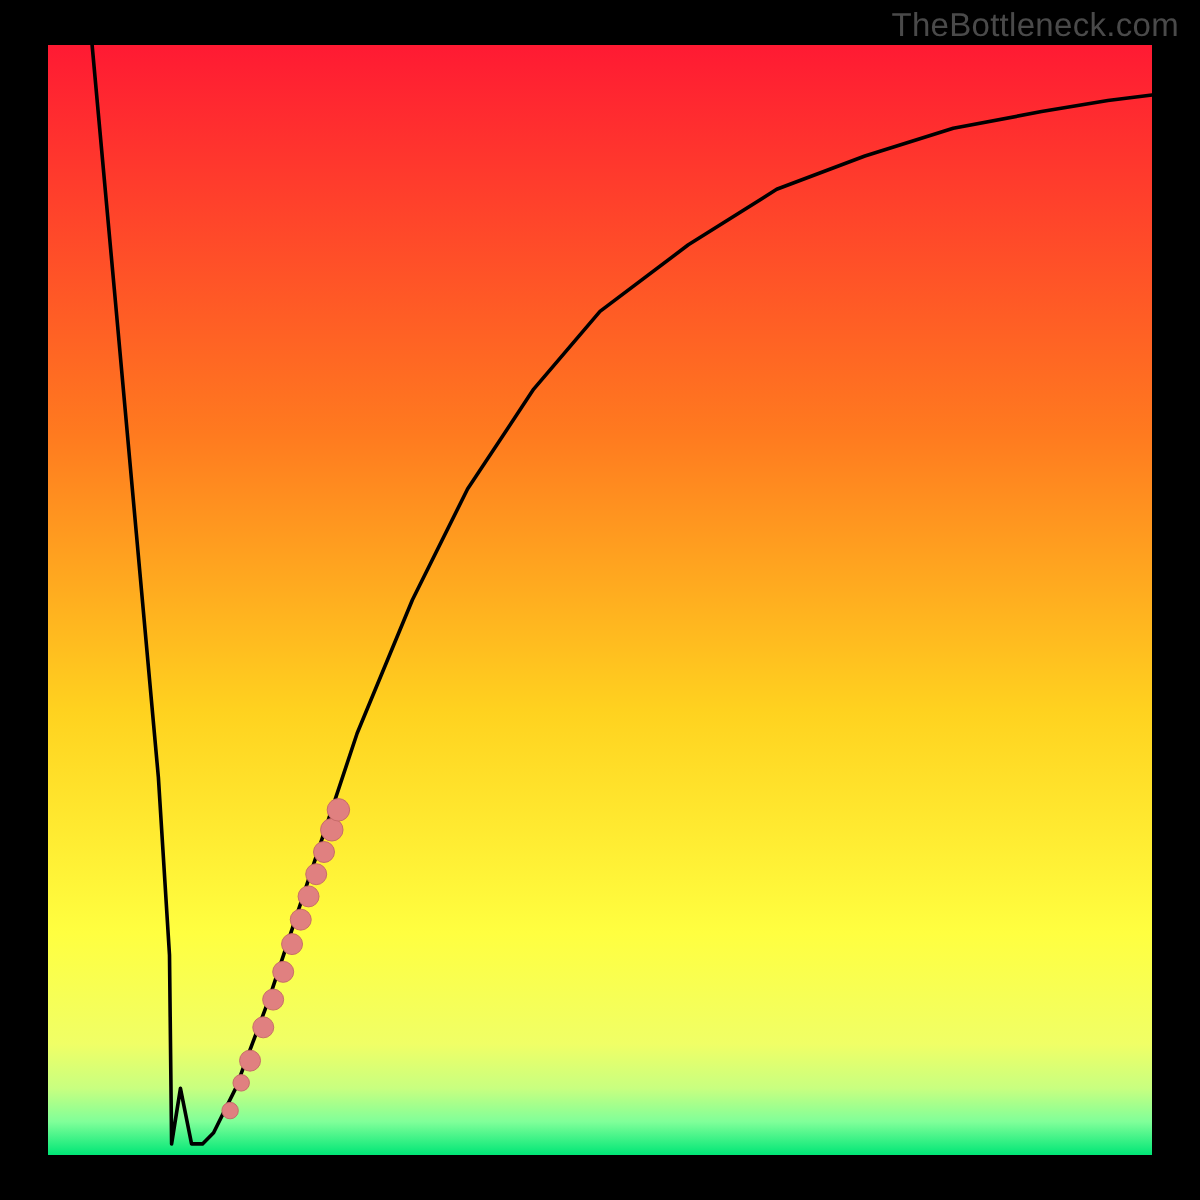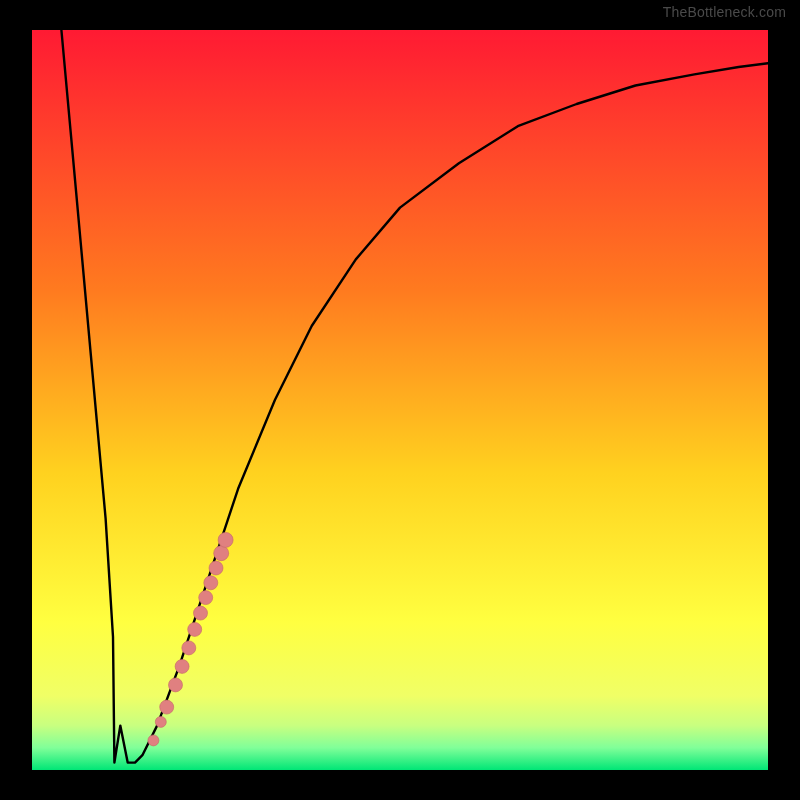"TheBottleneck.com" .watermark { font-size: 14px -> 22px }
